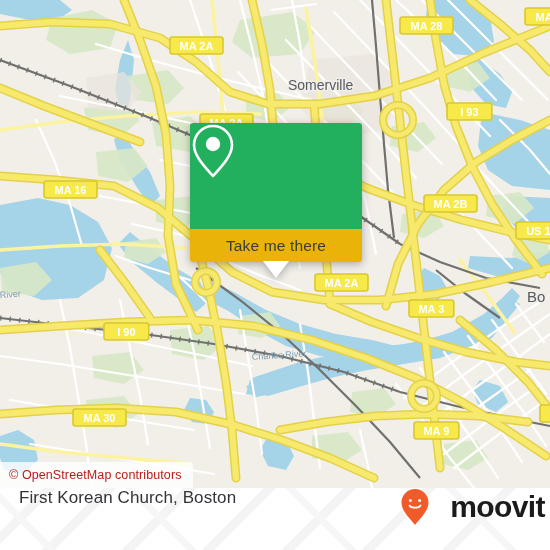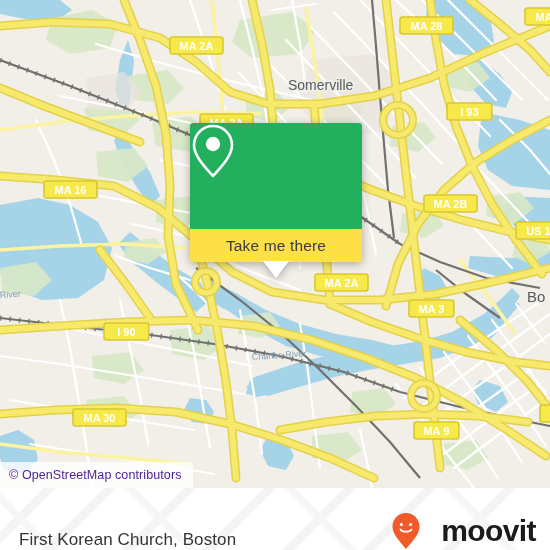"Take me there" #popup-body { background: #fde047 -> #eab308 }
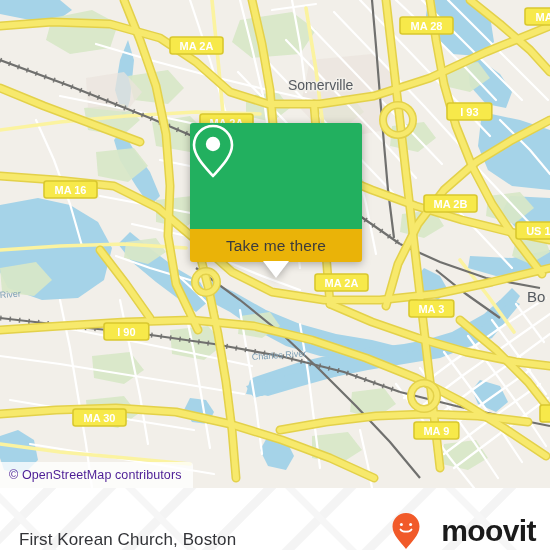"© OpenStreetMap contributors" #attrib { color: #4c1d95 -> #b91c1c }
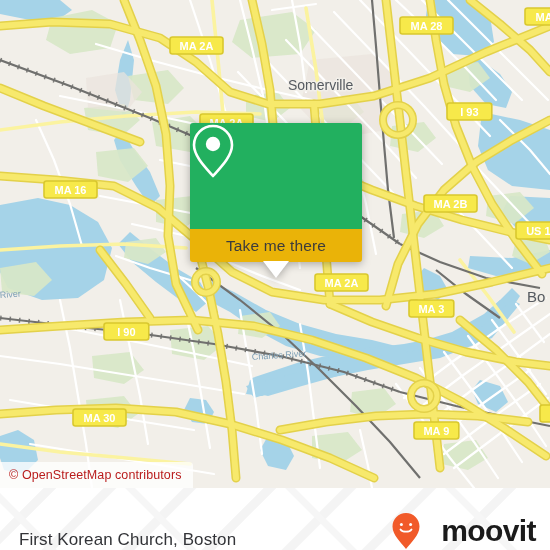"First Korean Church, Boston" #footer { align-items: flex-end -> flex-start; padding: 0 14px 0 19px -> 0 5px 0 19px }
